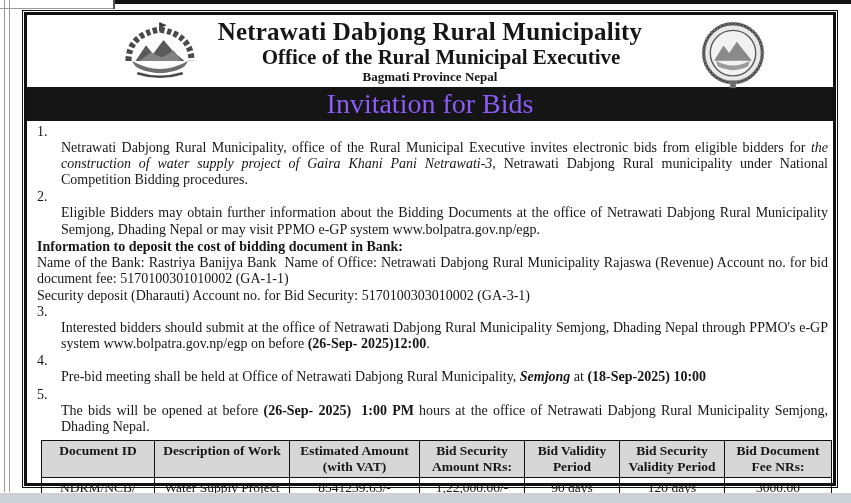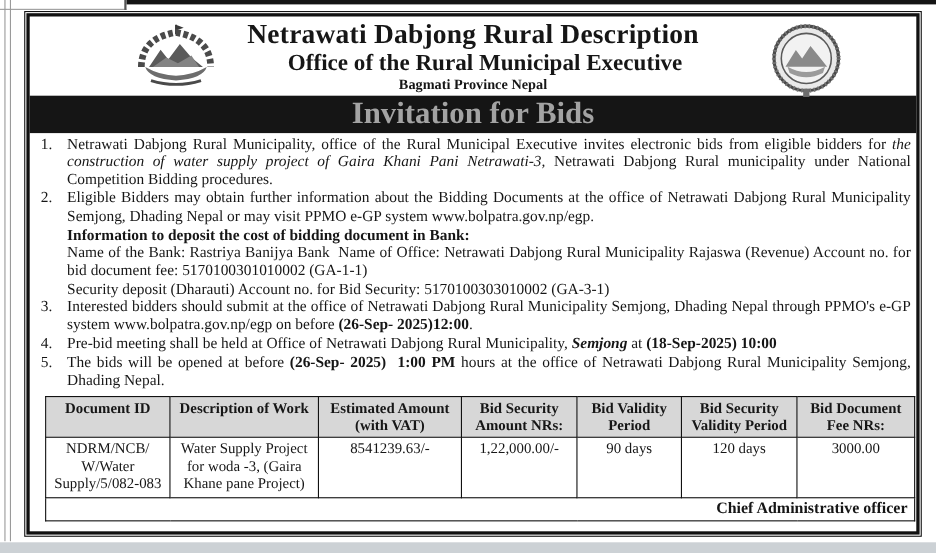"Netrawati Dabjong Rural Description" div.m-title { text: Description -> Municipality }
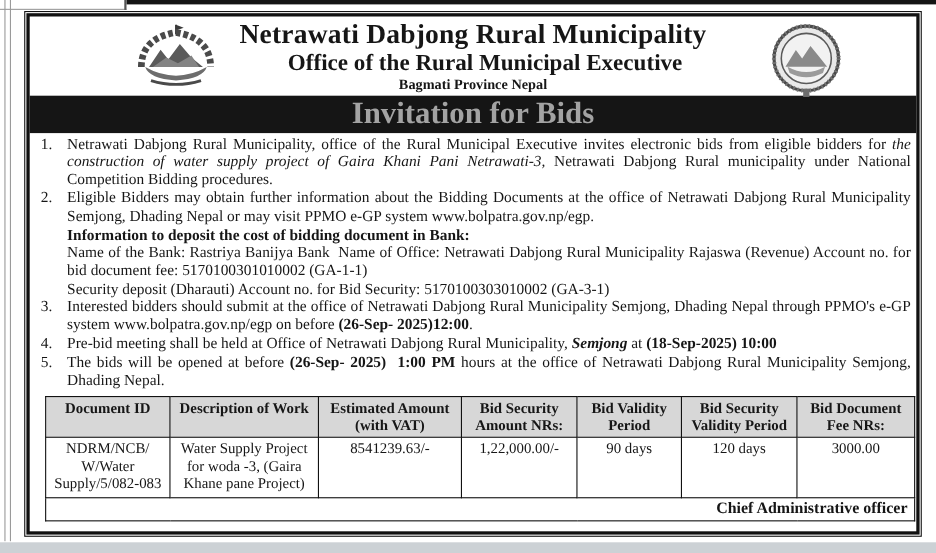"Invitation for Bids" .banner { color: #a3a3a3 -> #8b5cf6; font-weight: bold -> normal }
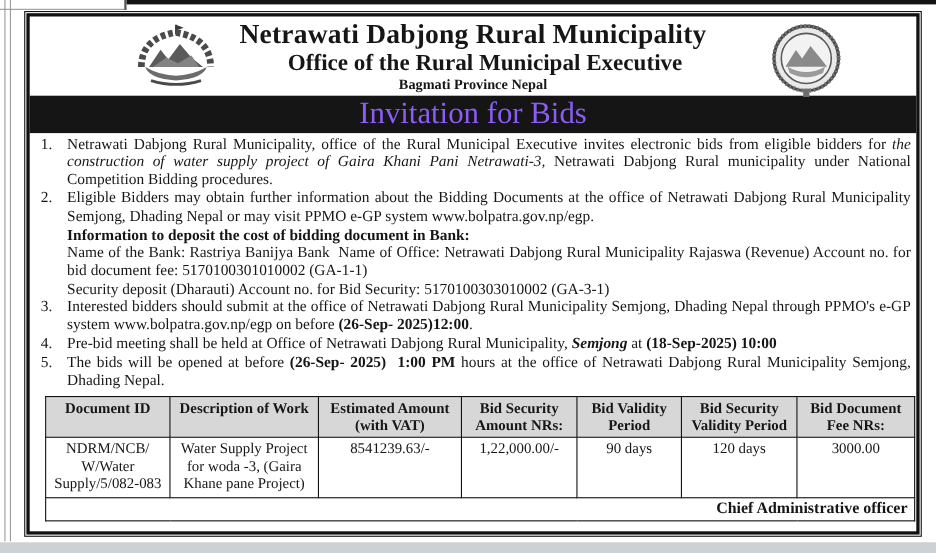"Netrawati Dabjong Rural Municipality," .item .txt { margin-top: none -> 16px }
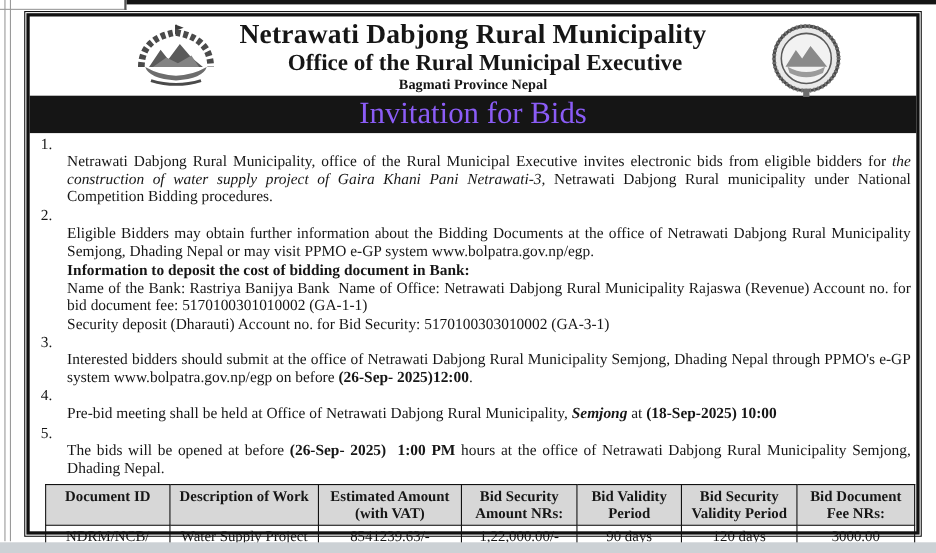"Information to deposit the cost" .subline { margin-left: 24px -> none }
